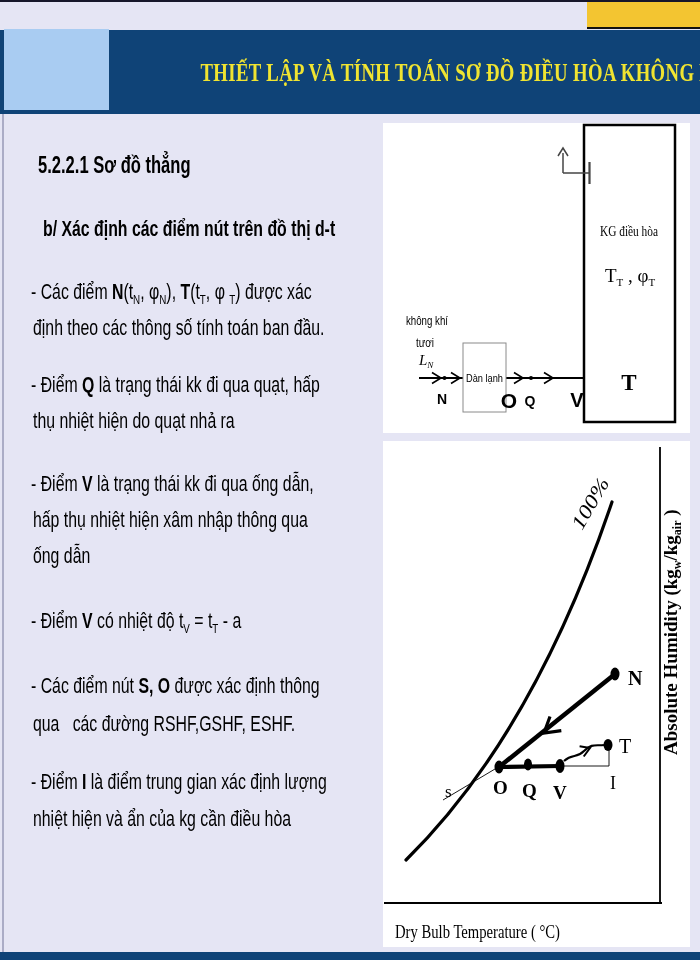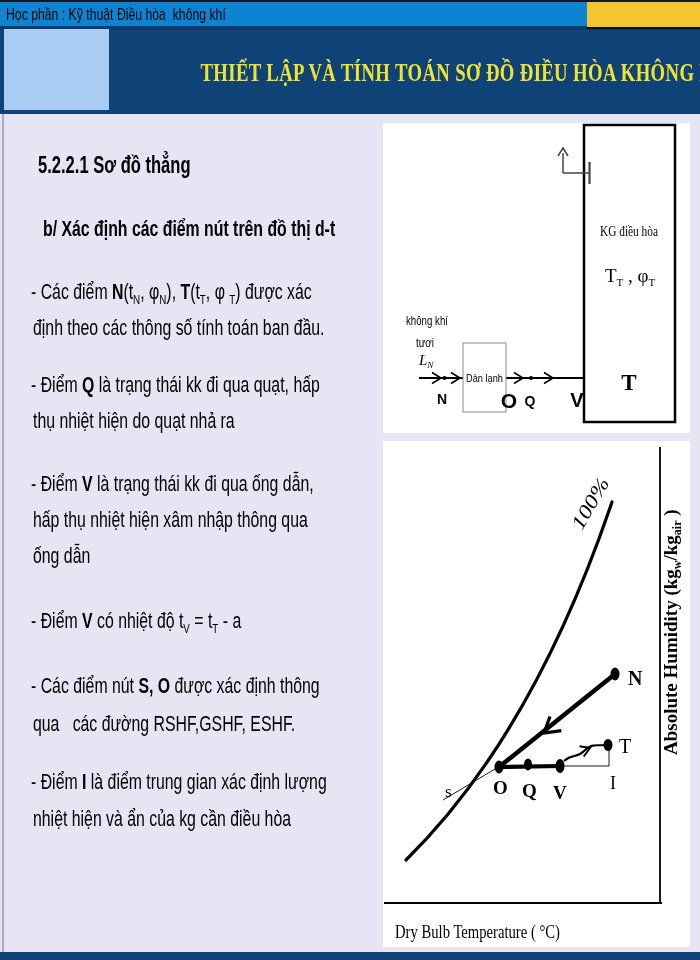"Học phần : Kỹ thuật" div.topbar { html: <div> <span>Học phần : Kỹ thuật Điều hòa không khí</span> </div> -> none }
